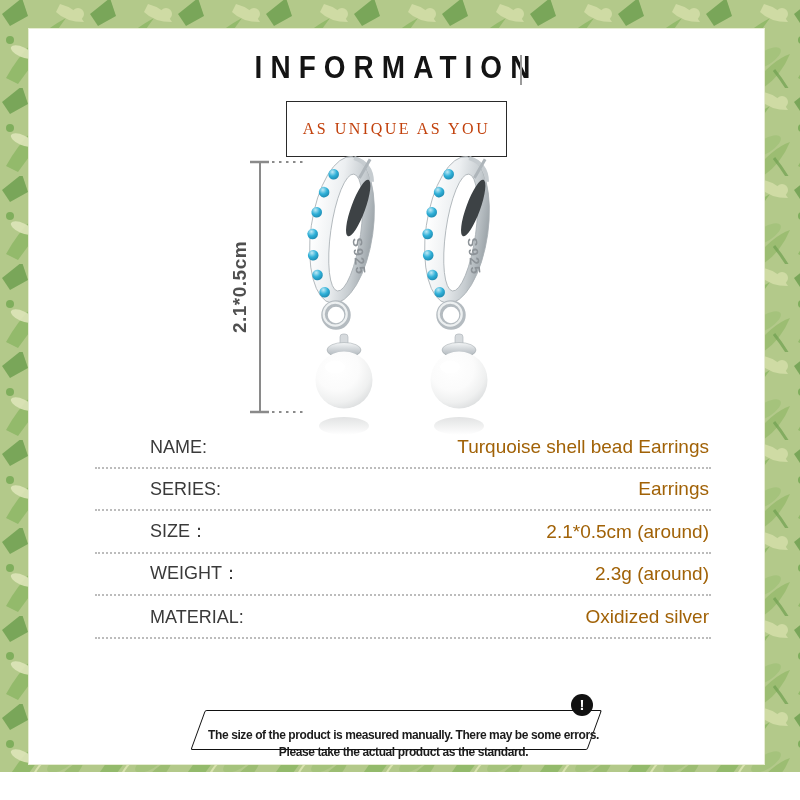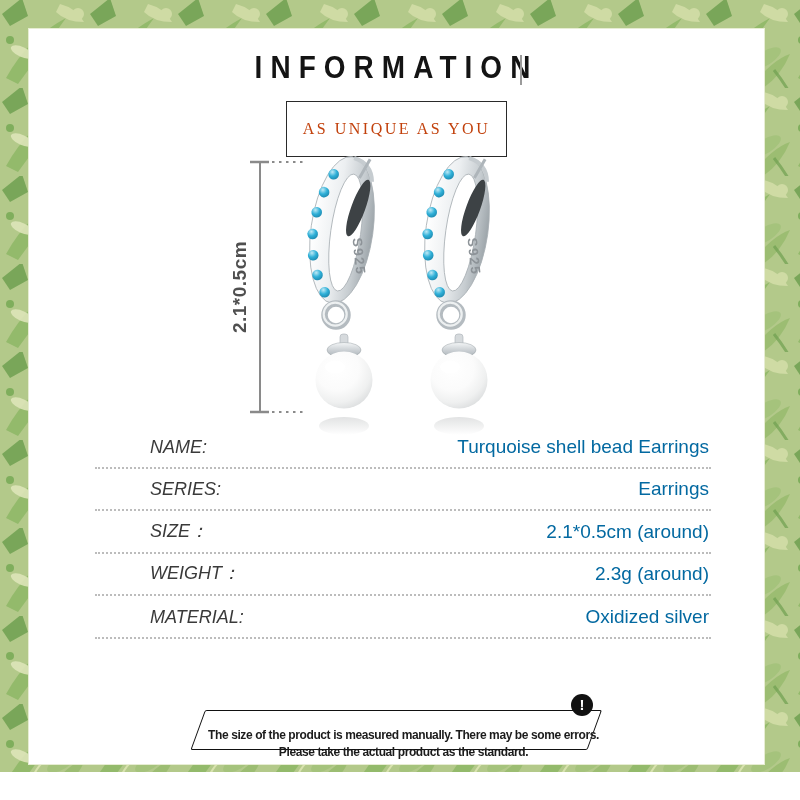"NAME:" .spec-label { font-style: italic -> none }
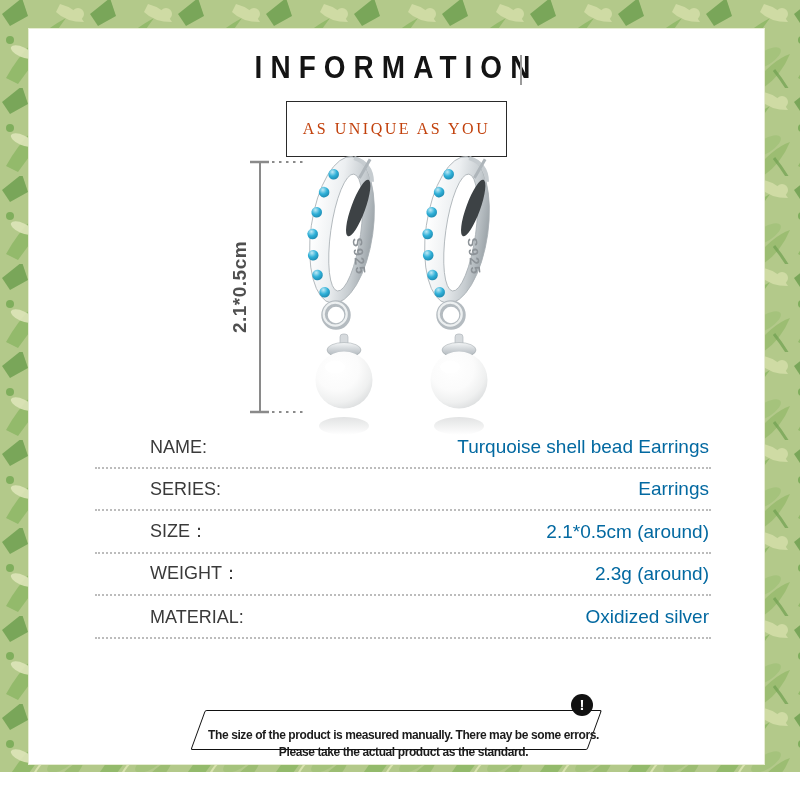"Turquoise shell bead Earrings" .spec-value { color: #0369a1 -> #a16207 }
